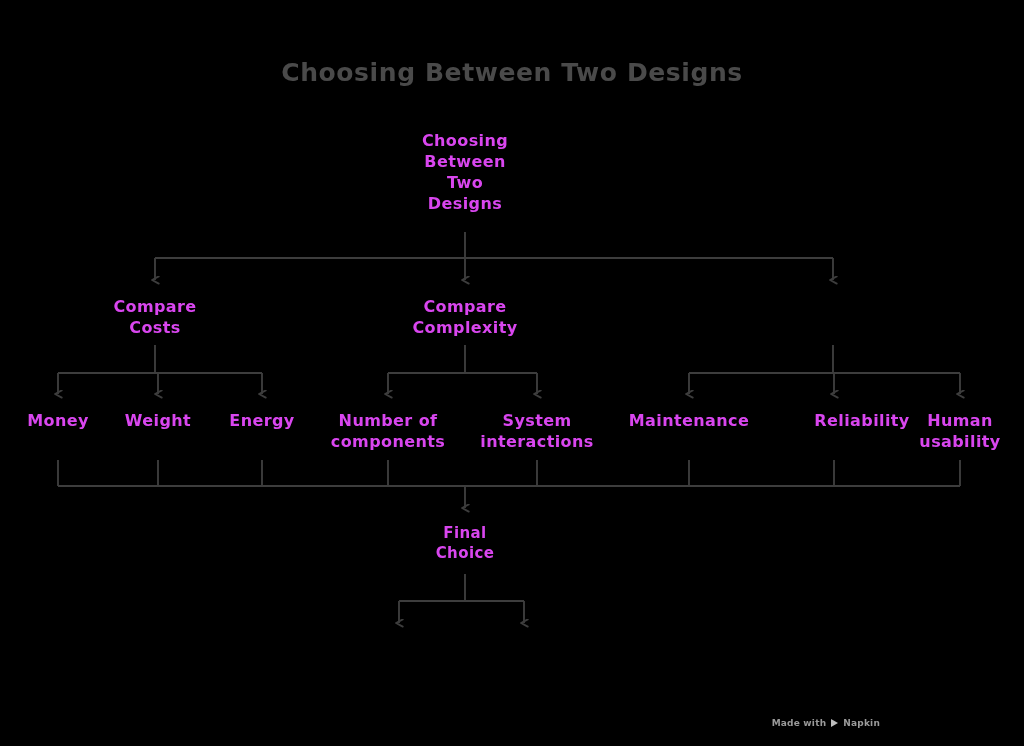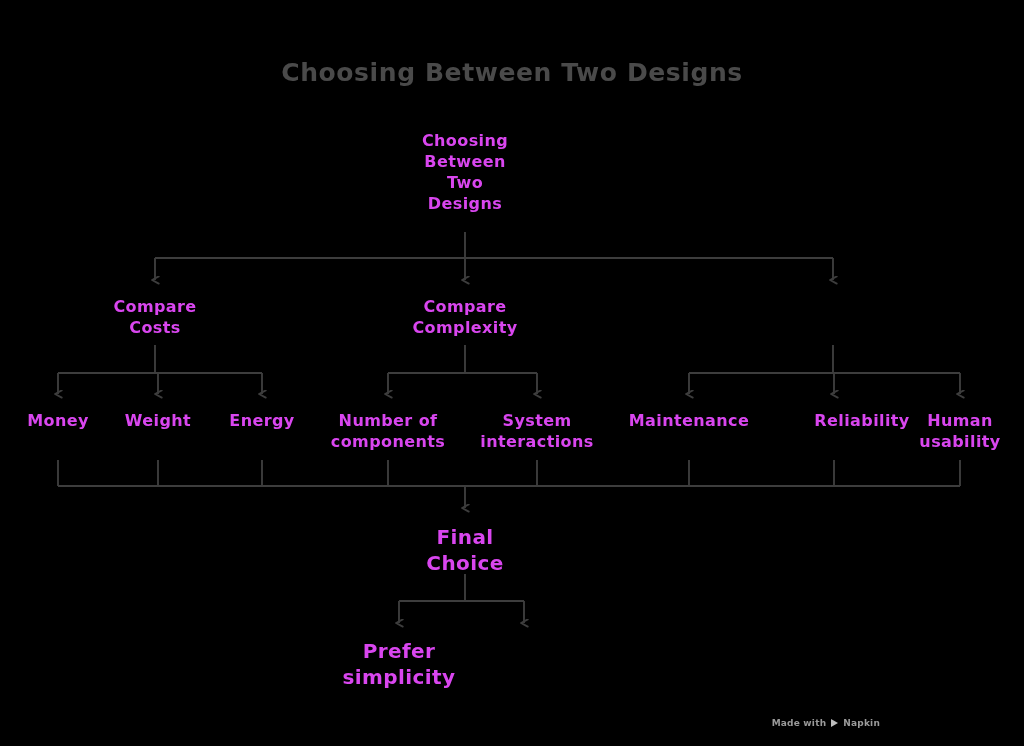"Final" .lvl-3 { font-size: 20px -> 15px }
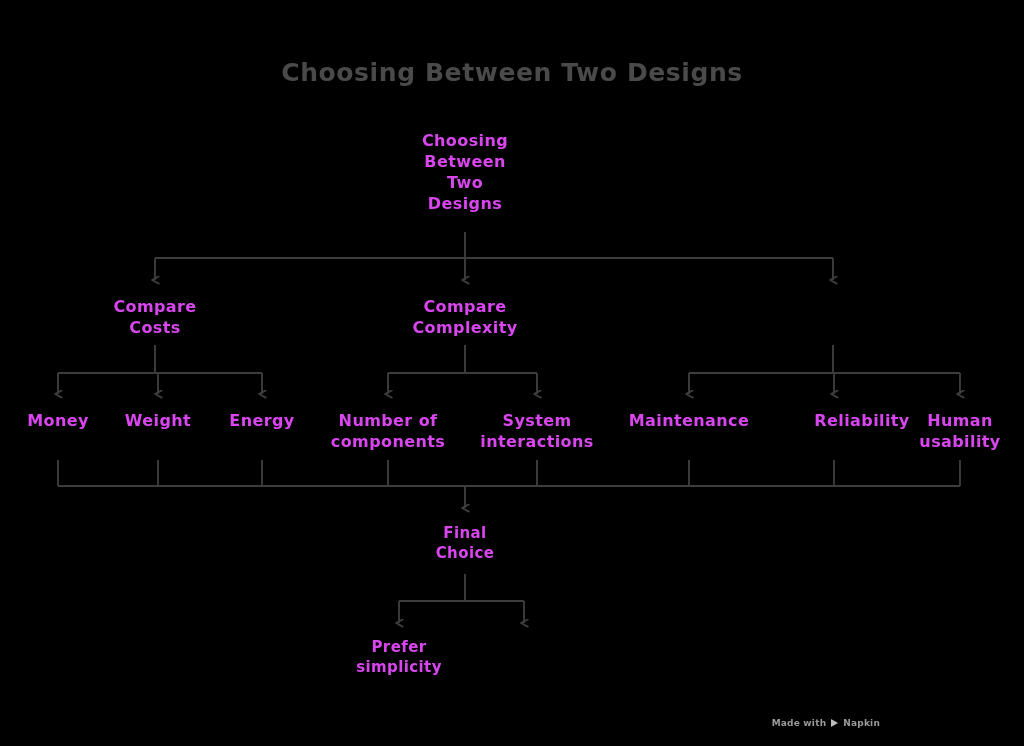"Prefer" div.node { html: <div>Prefer simplicity</div> -> none }
